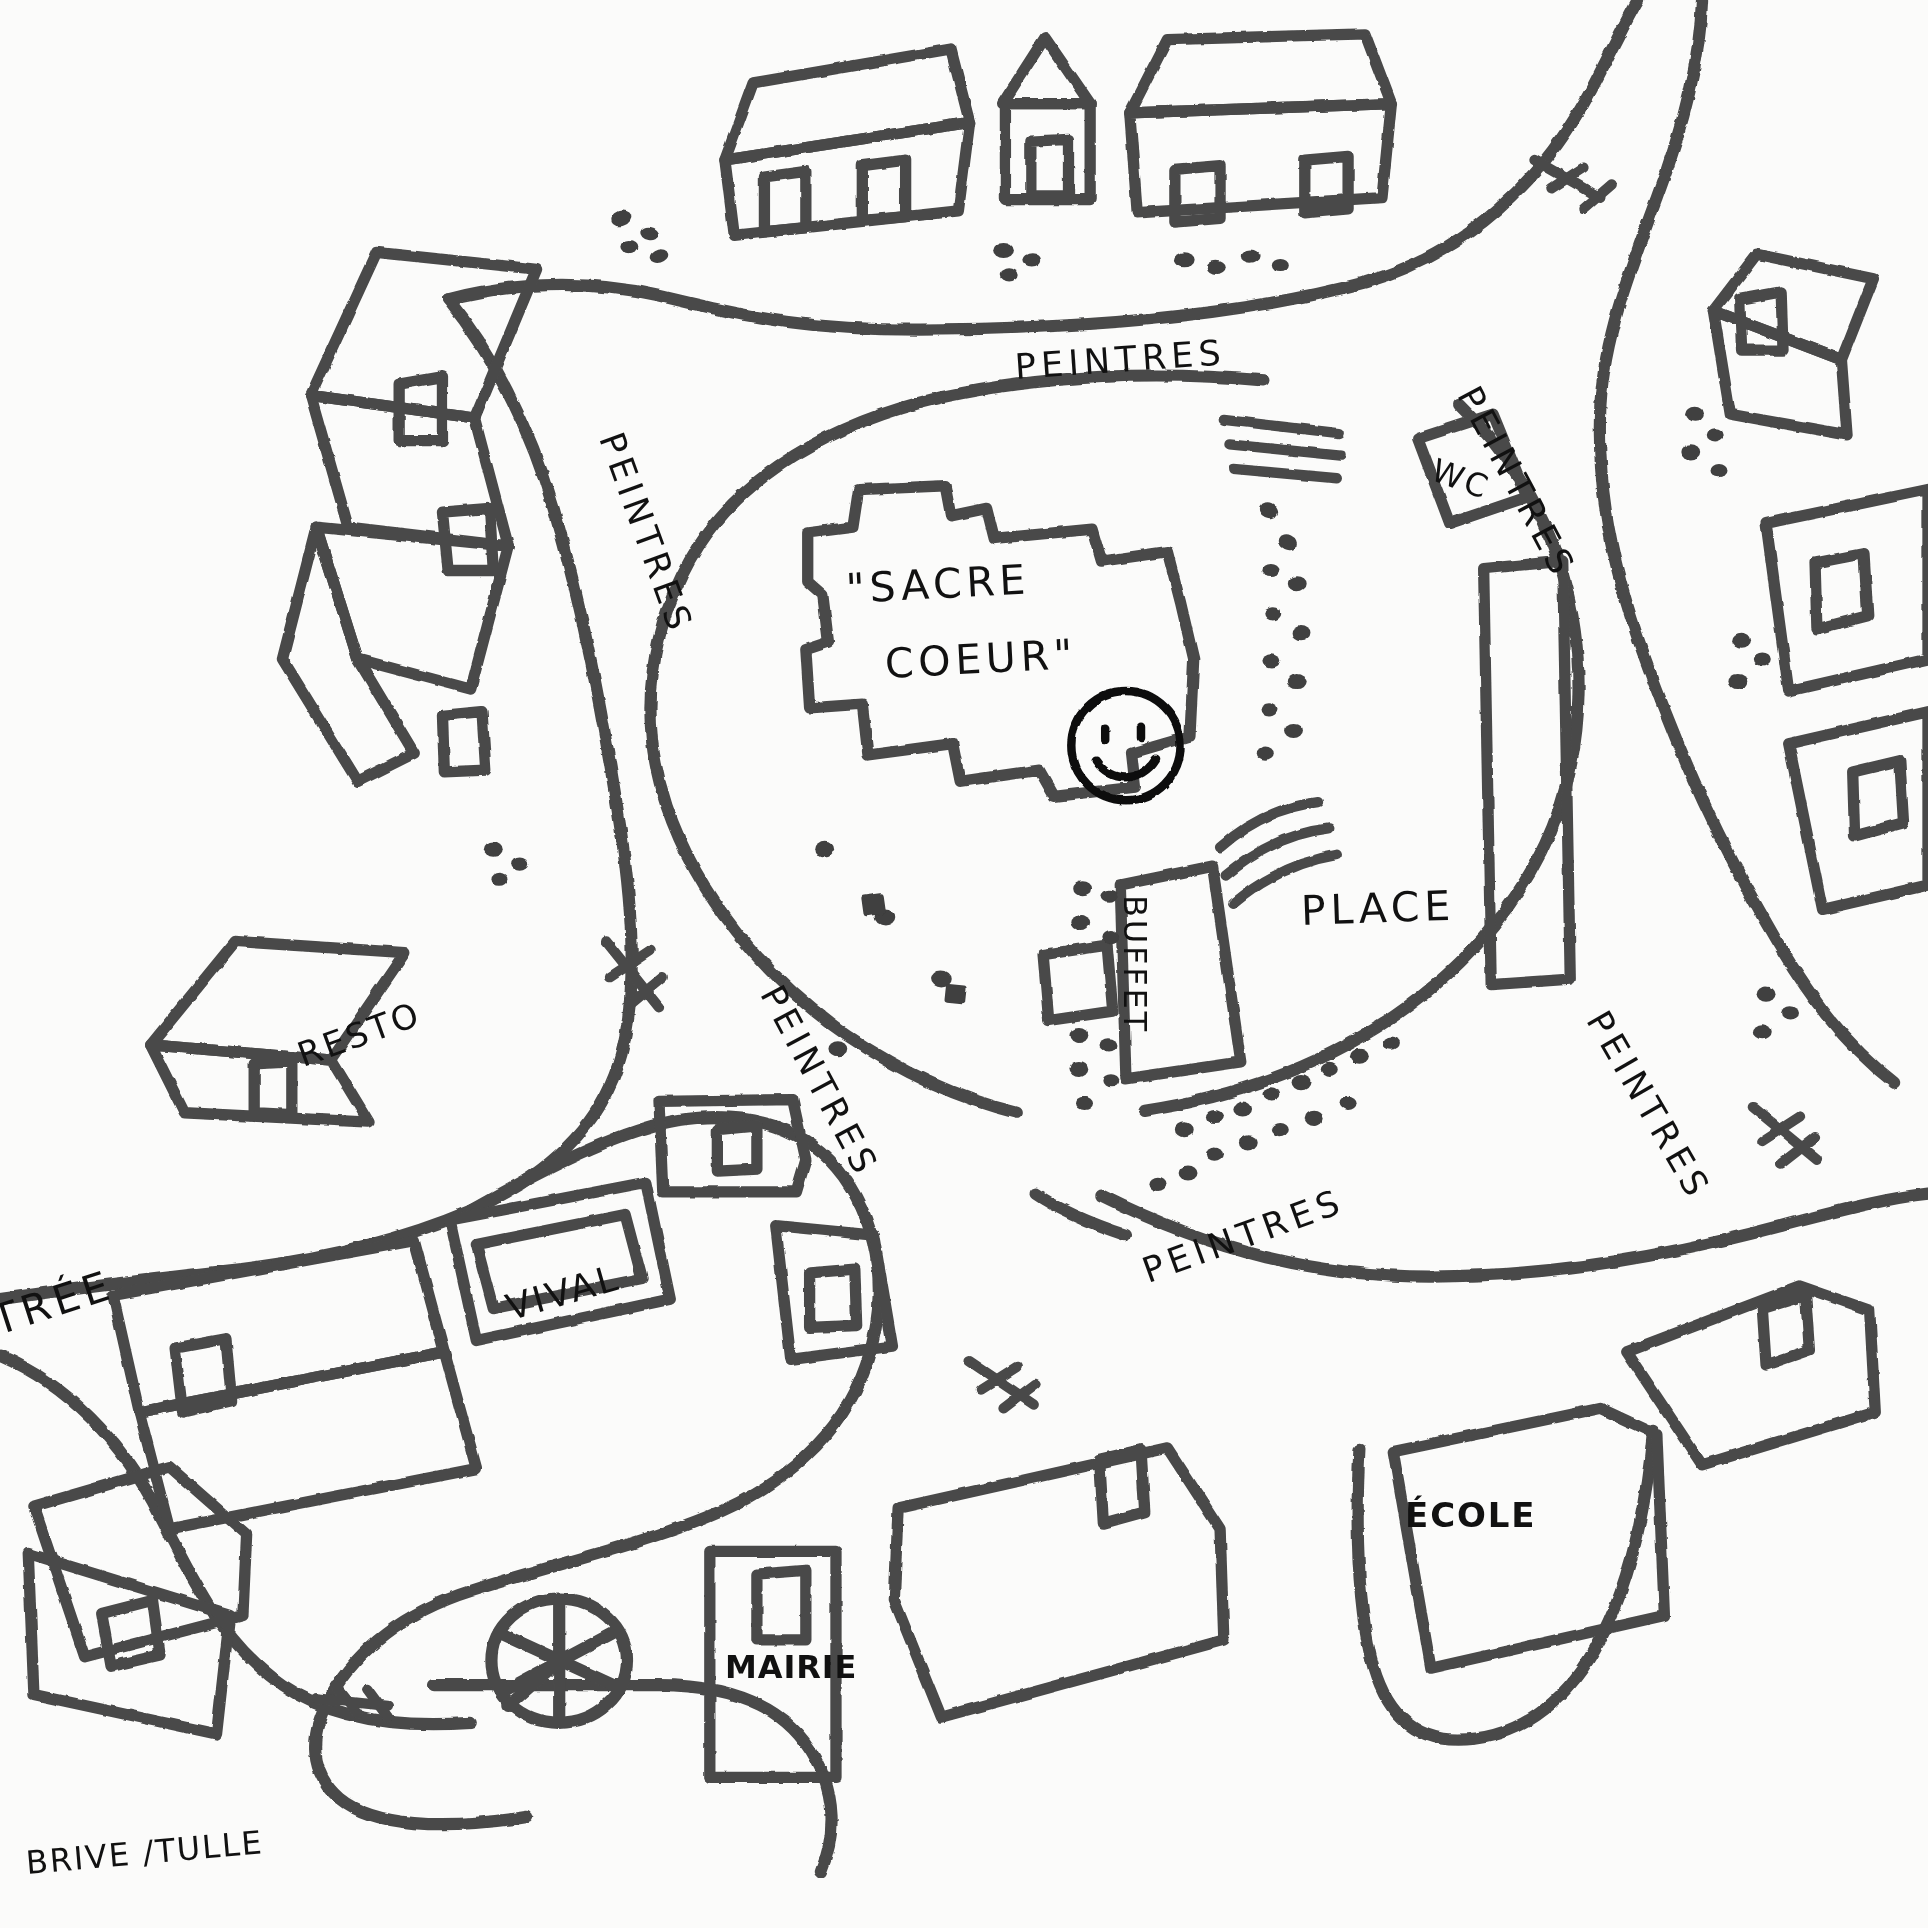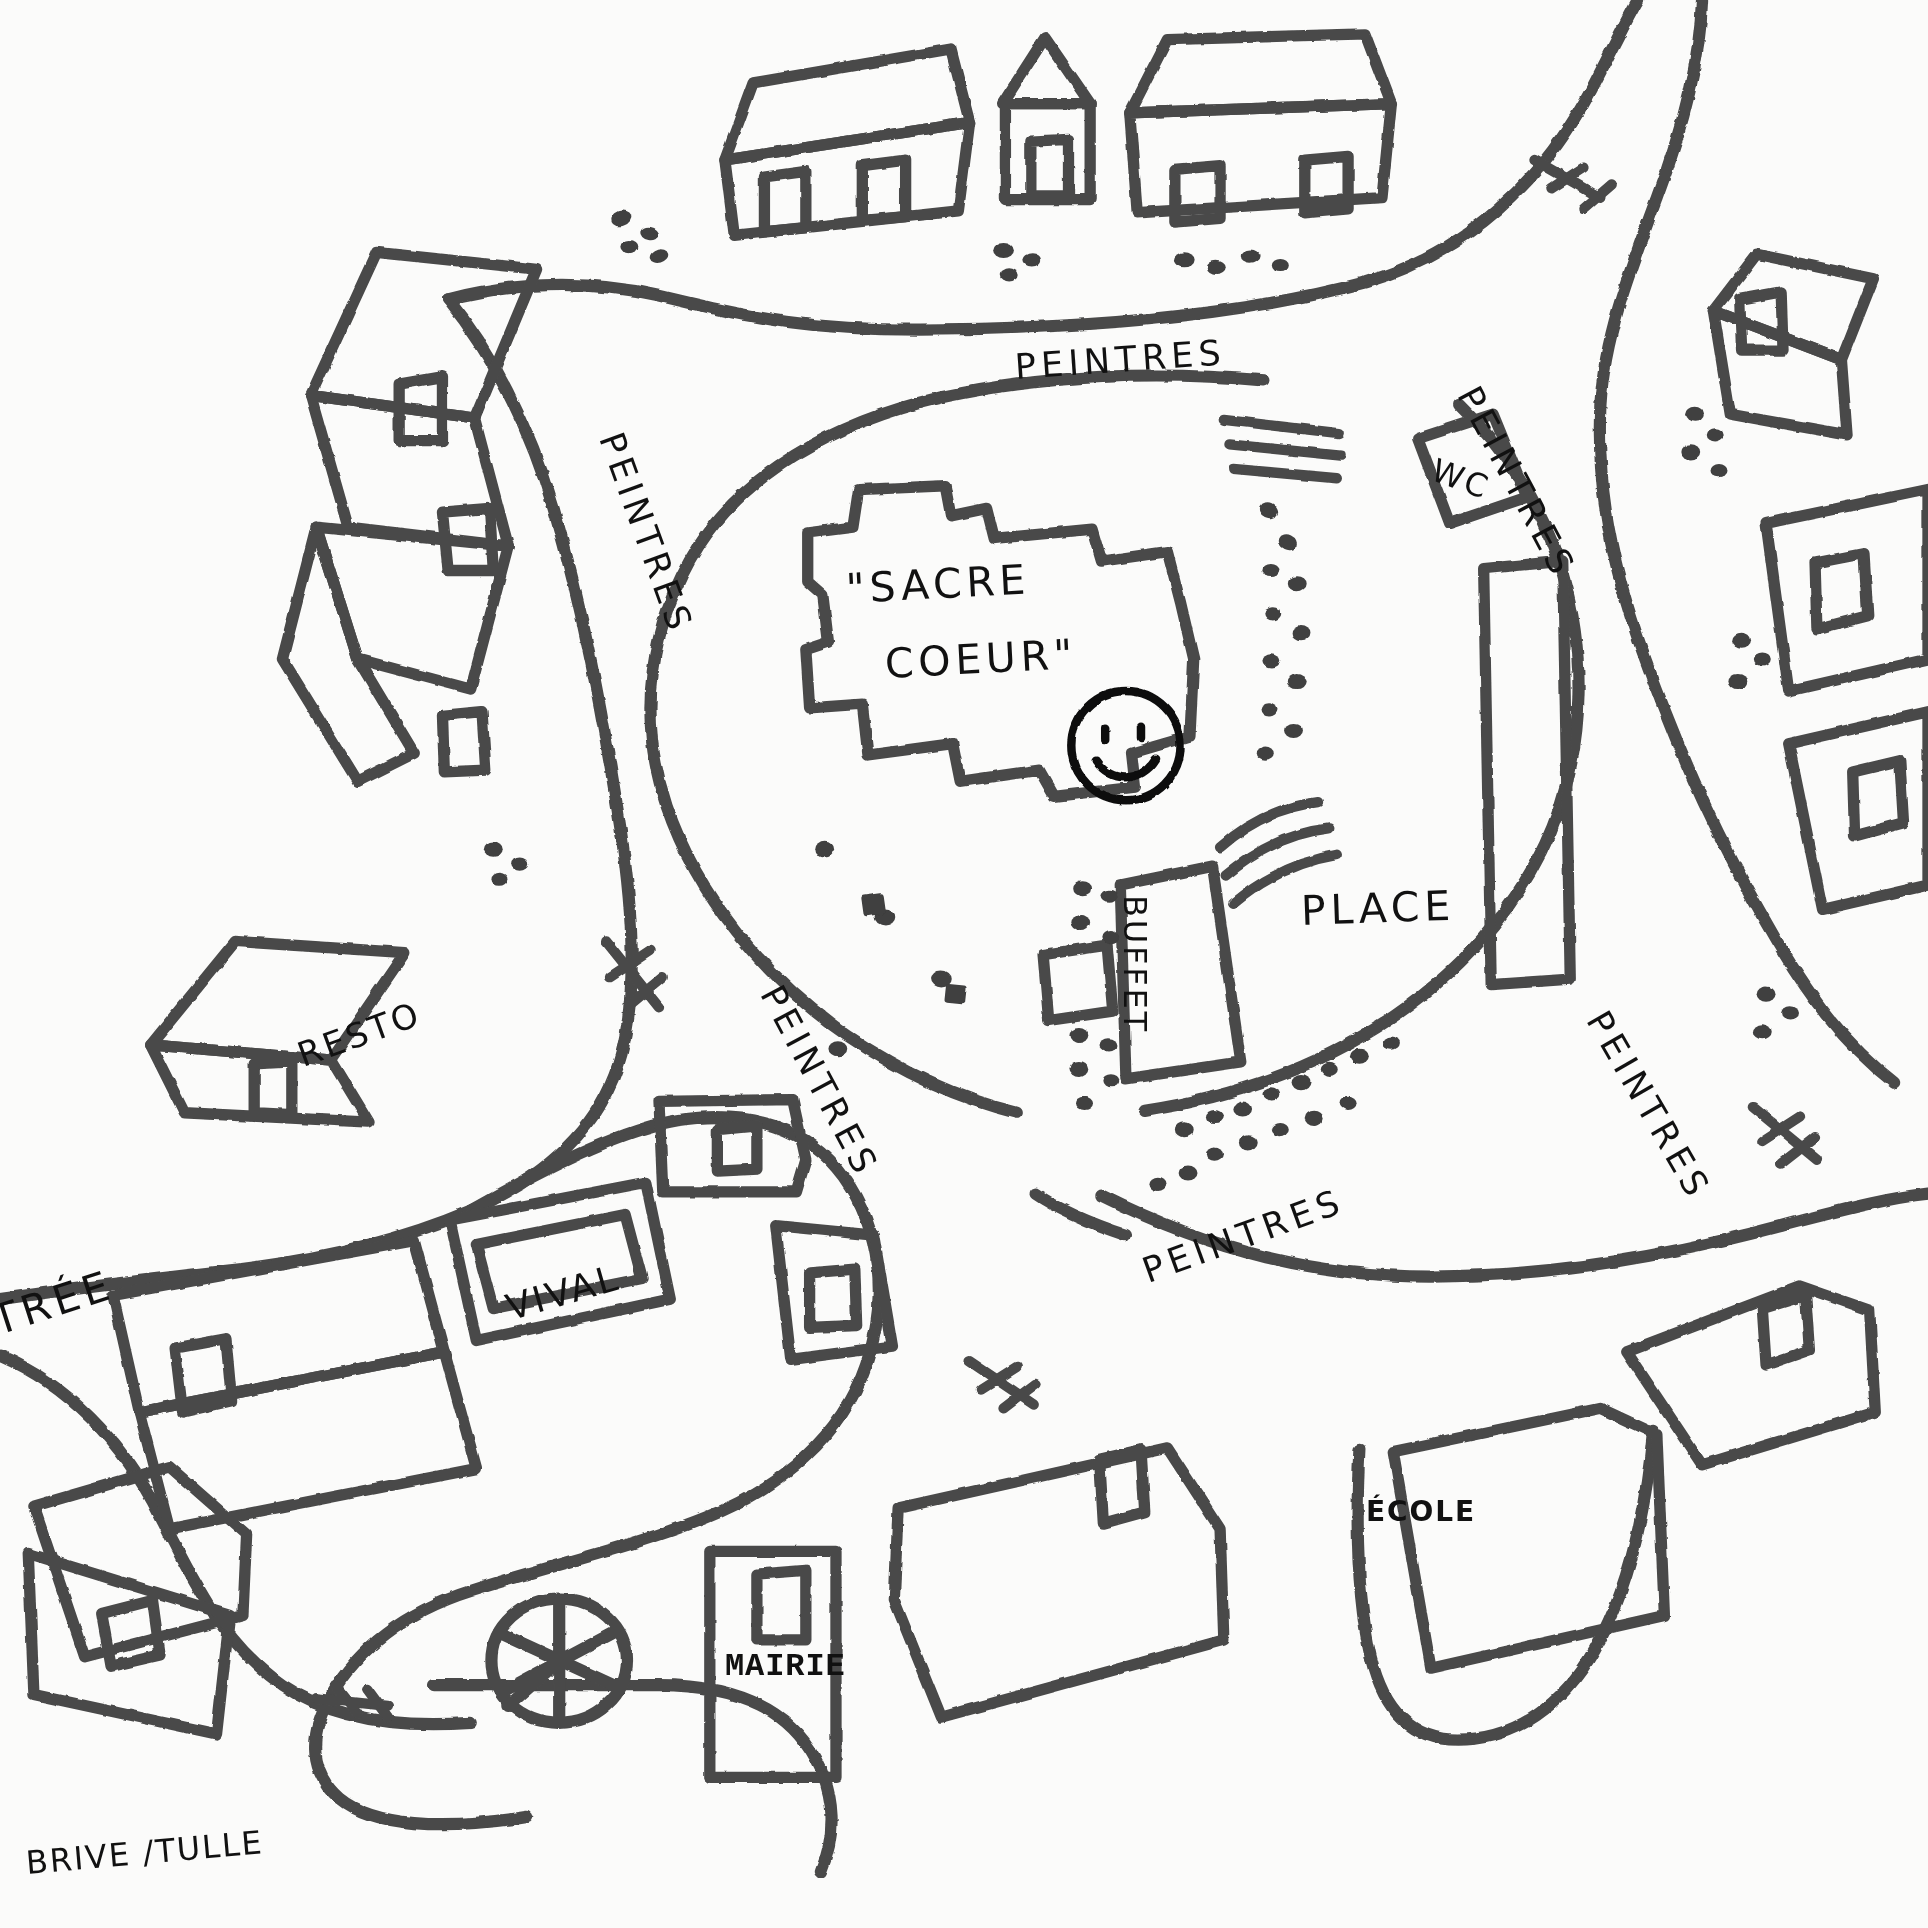"ÉCOLE" div.lbl { font-size: 28px -> 34px; left: 1366px -> 1405px }
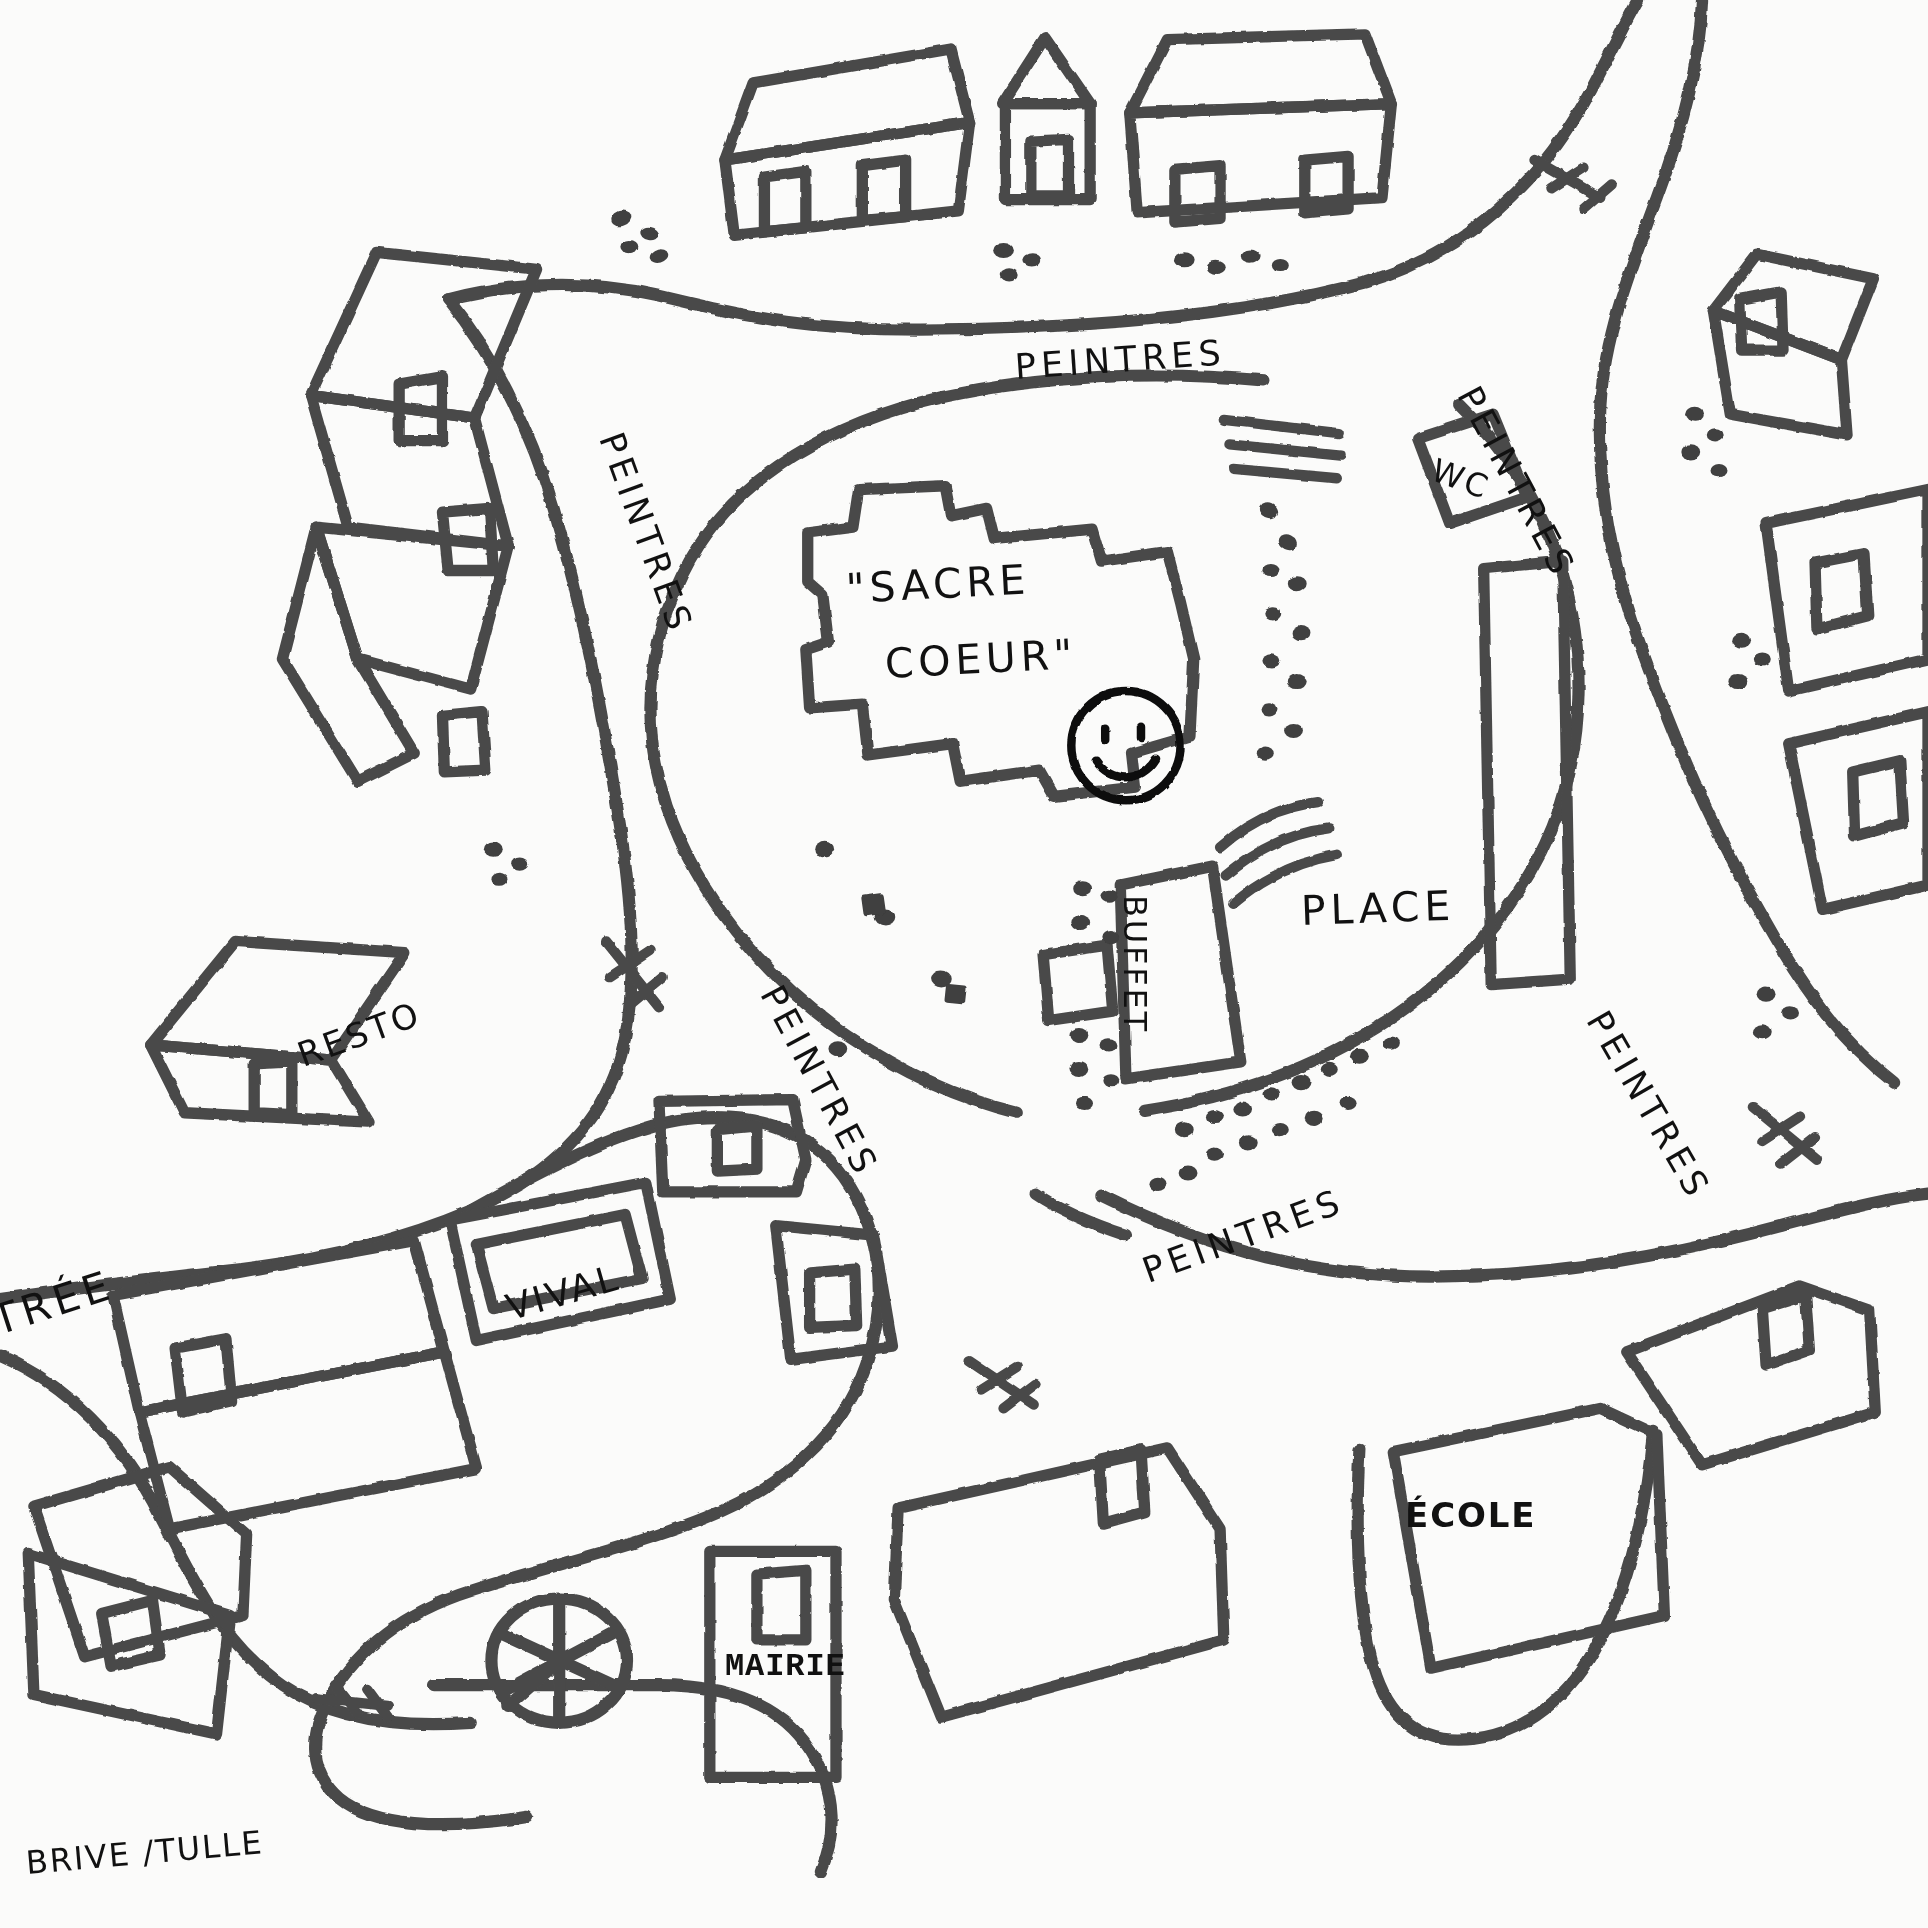"MAIRIE" div.lbl { font-family: Liberation Mono, monospace -> none }
